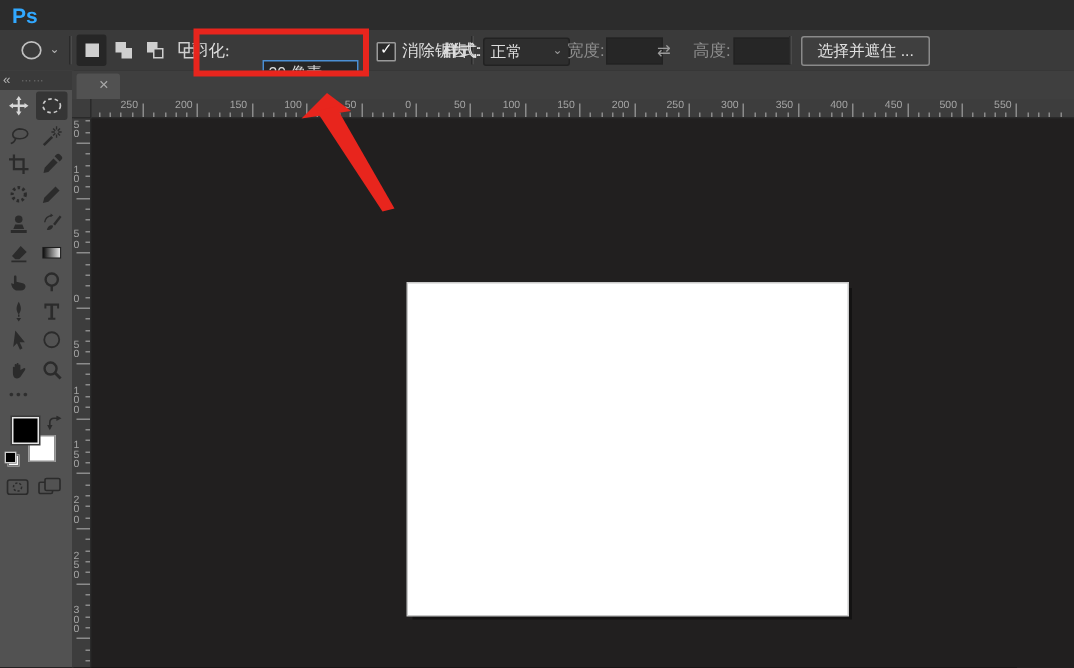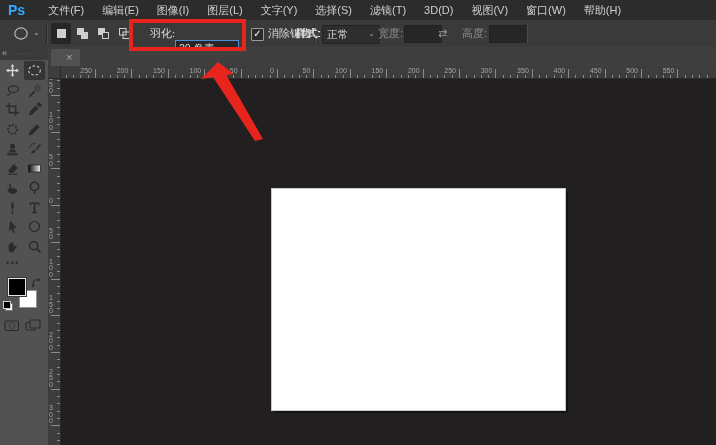"文件(F)" ul { html: <ul> <li>文件(F)</li> <li>编辑(E)</li> <li>图像(I)</li> <li>图层(L)</li> <li>文字(Y)</li> <li>选择(S)</li> <li>滤镜(T)</li> <li>3D(D)</li> <li>视图(V)</li> <li>窗口(W)</li> <li>帮助(H)</li> </ul> -> none }
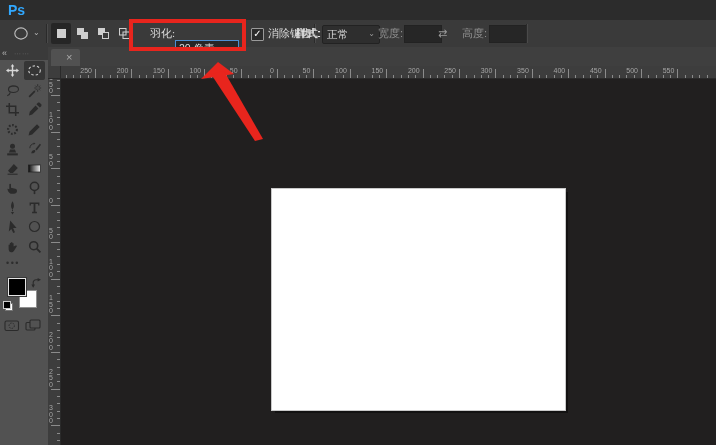"羽化:" span.ob { left: 150px -> 128px }
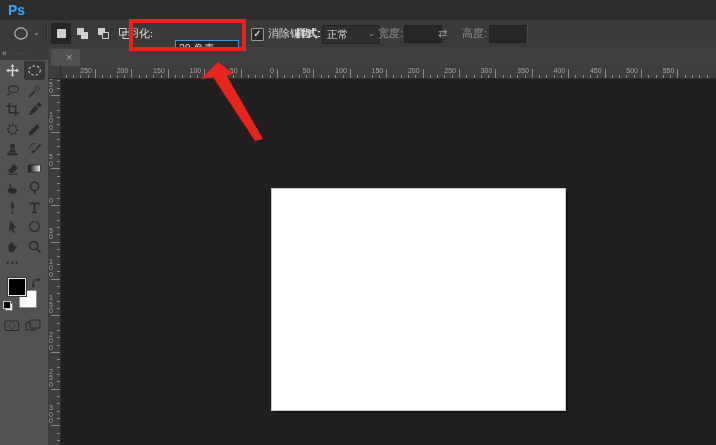"选择并遮住 ..." div { html: none -> <div>选择并遮住 ...</div> }
